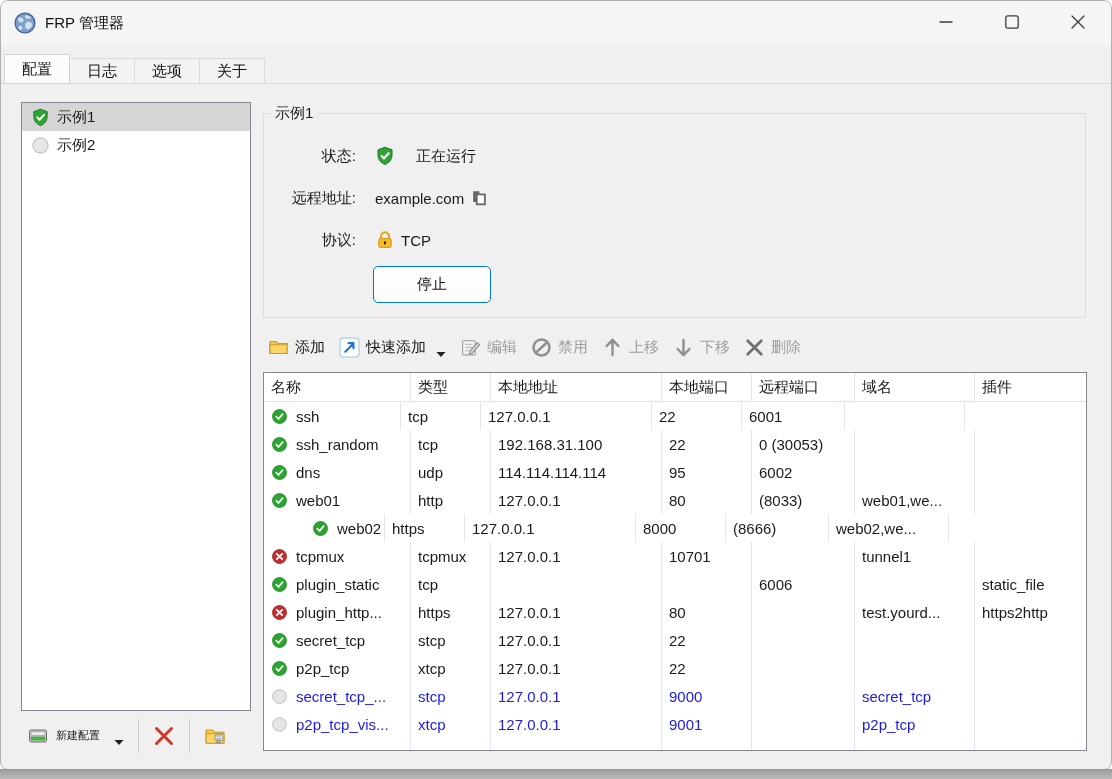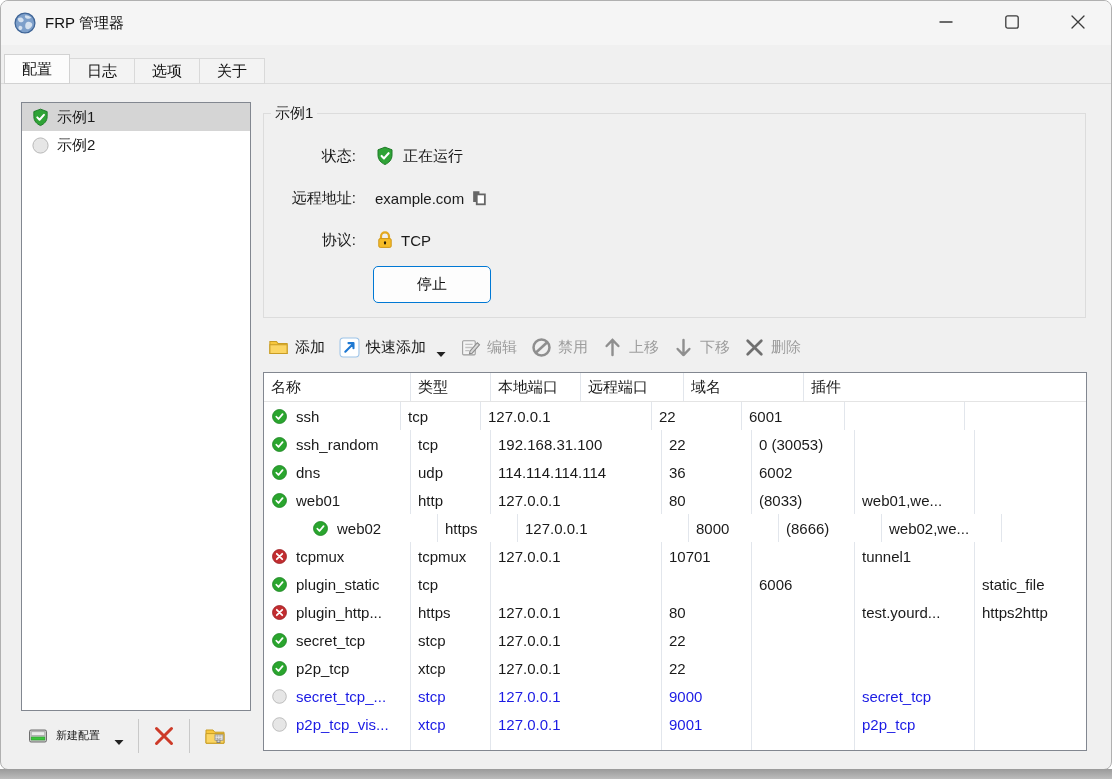"正在运行" .grow .gval { gap: 8px -> 21px }
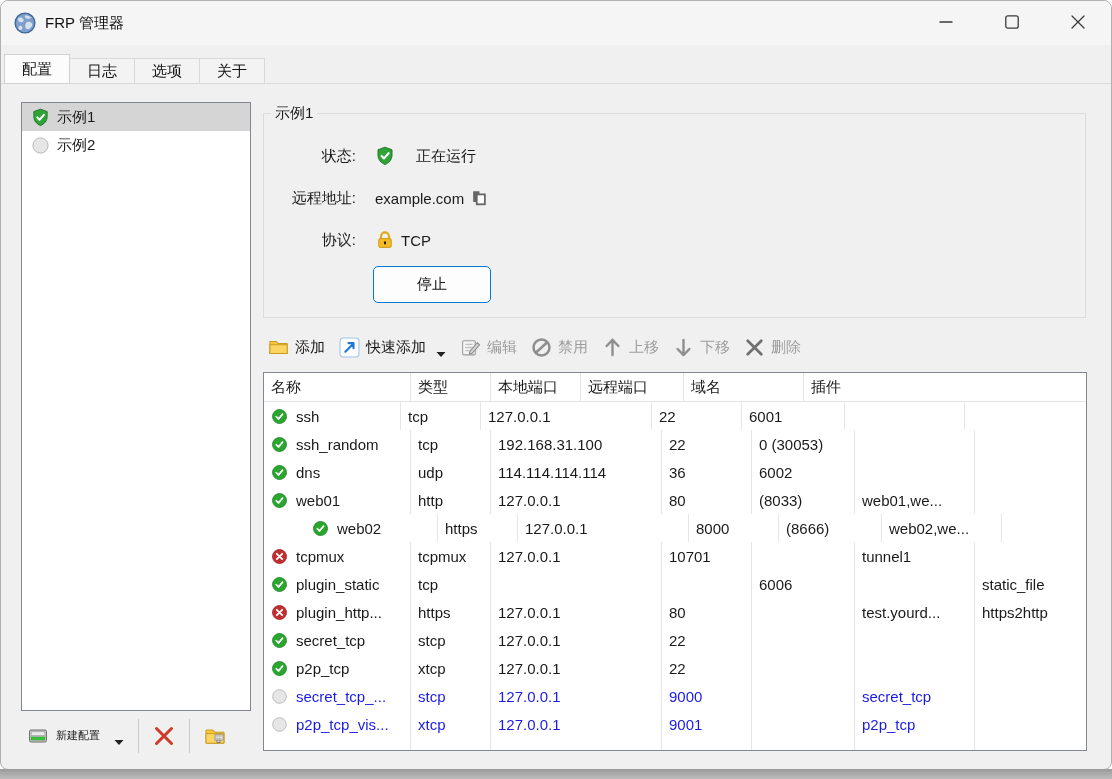"本地地址" div.hcell { html: none -> <div>本地地址</div> }
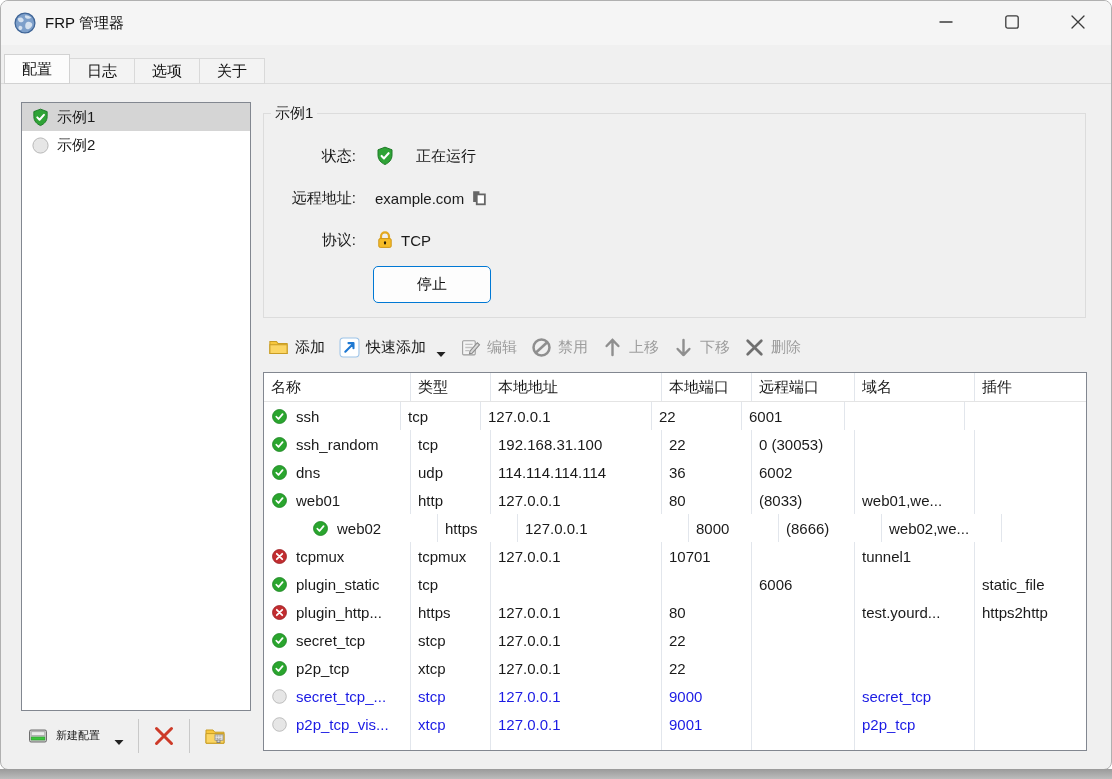"36" div.cell { text: 36 -> 95 }
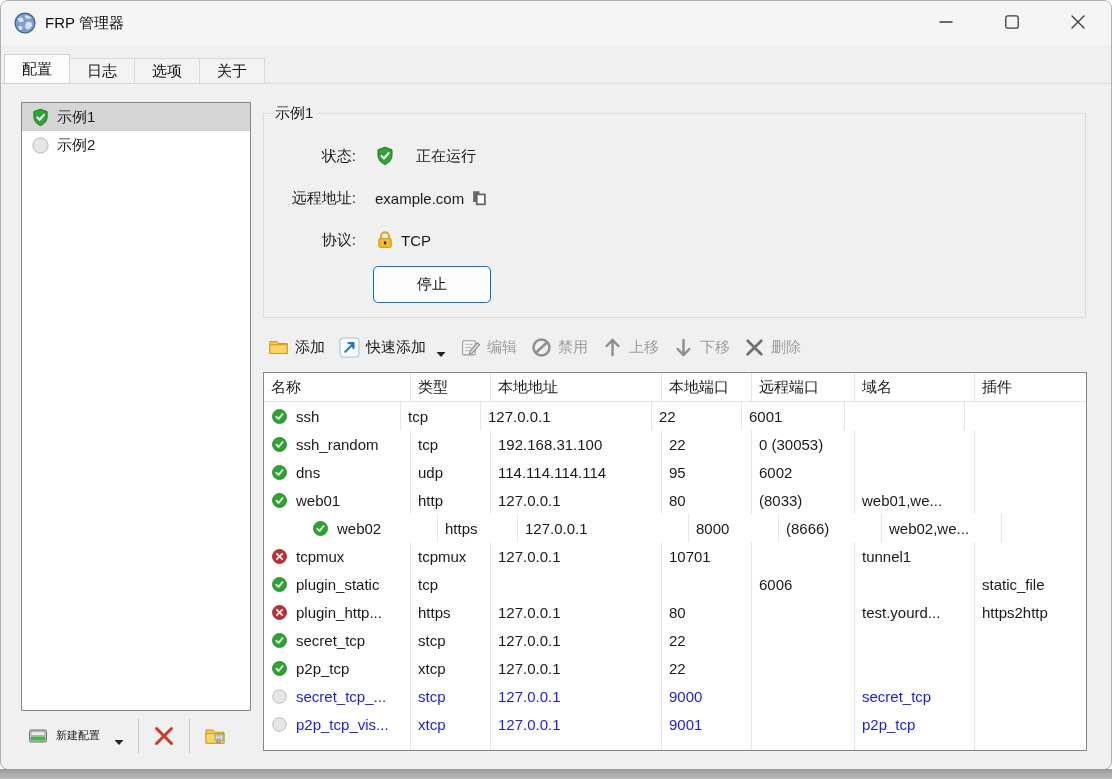"web02" div.cell { width: 174px -> 121px }
